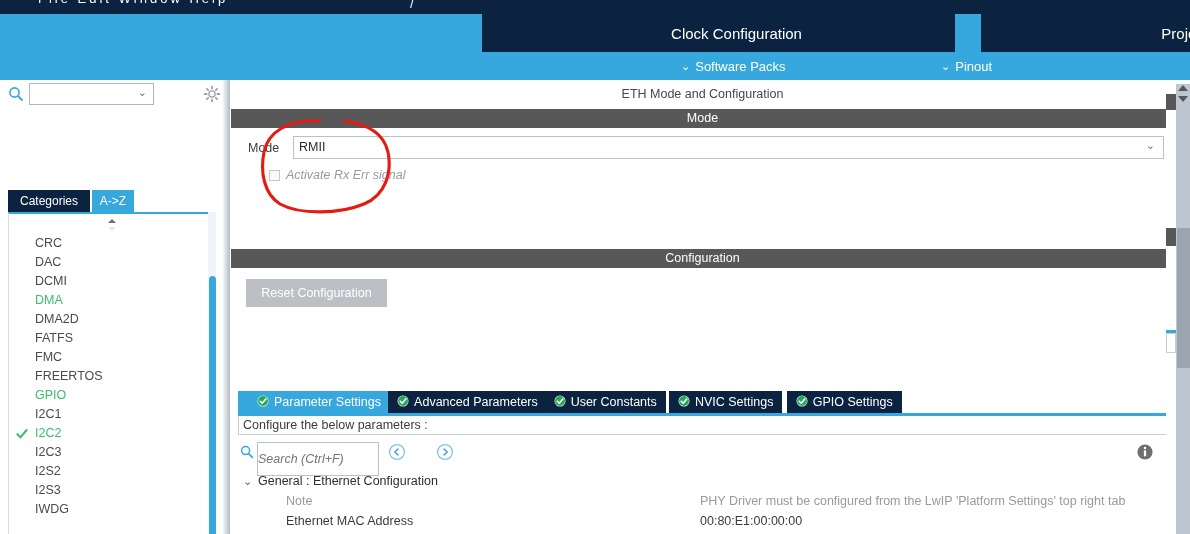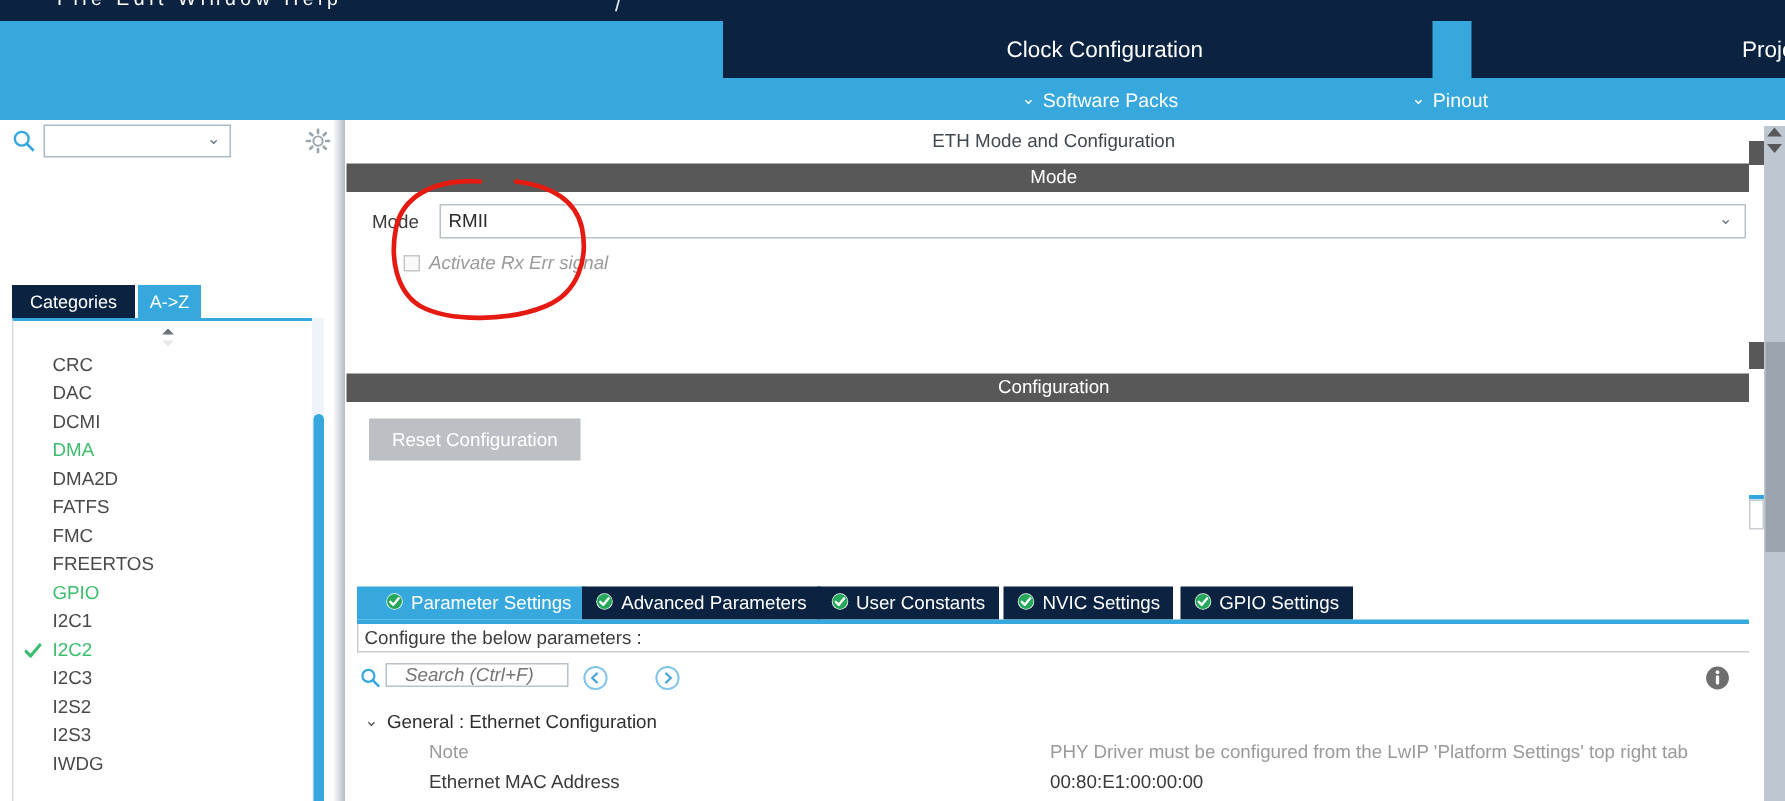"Search (Ctrl+F)" .ps-input { height: 16px -> 34px; padding-left: 12px -> 0 }
